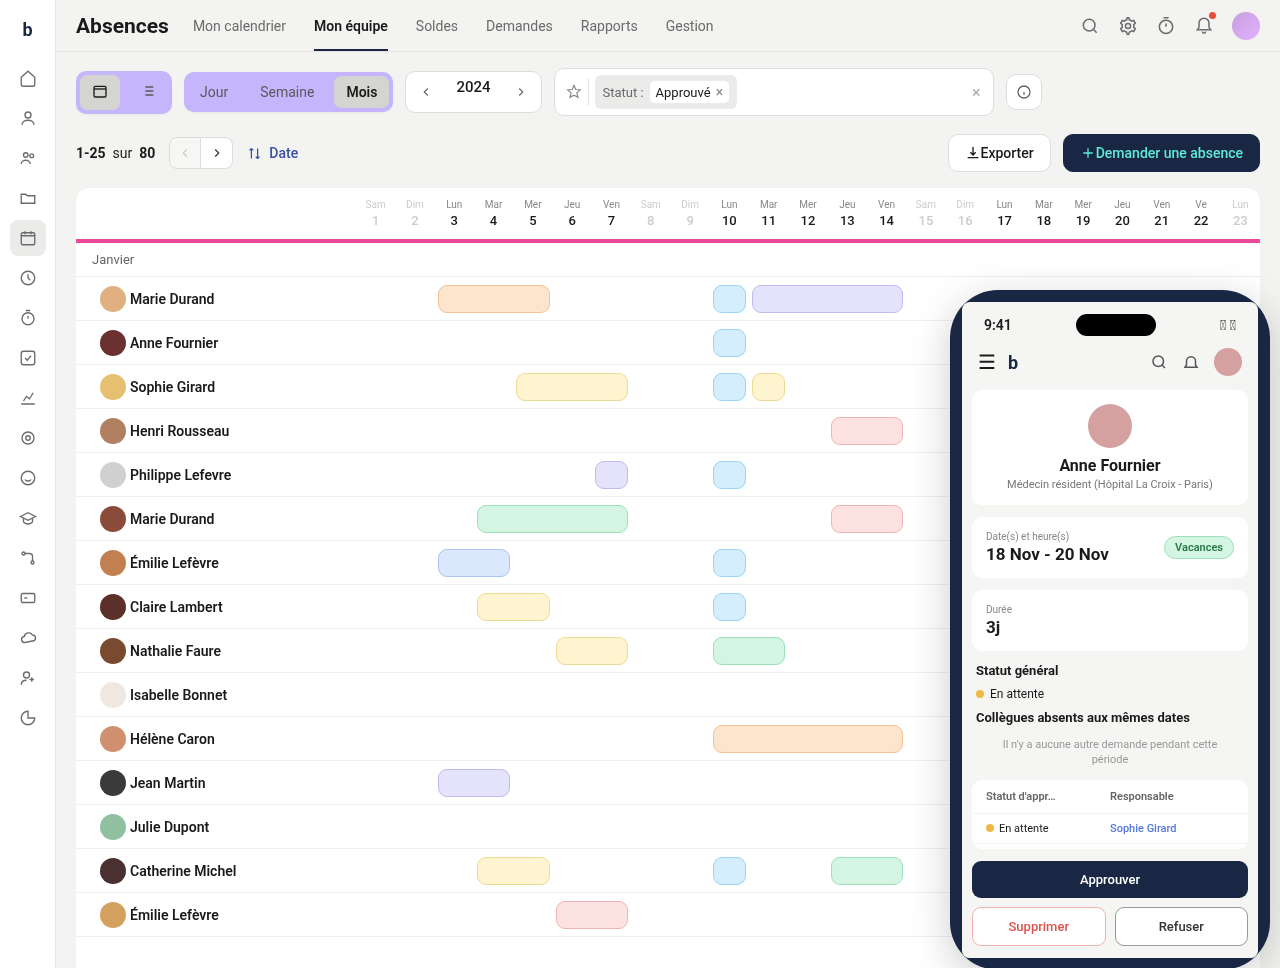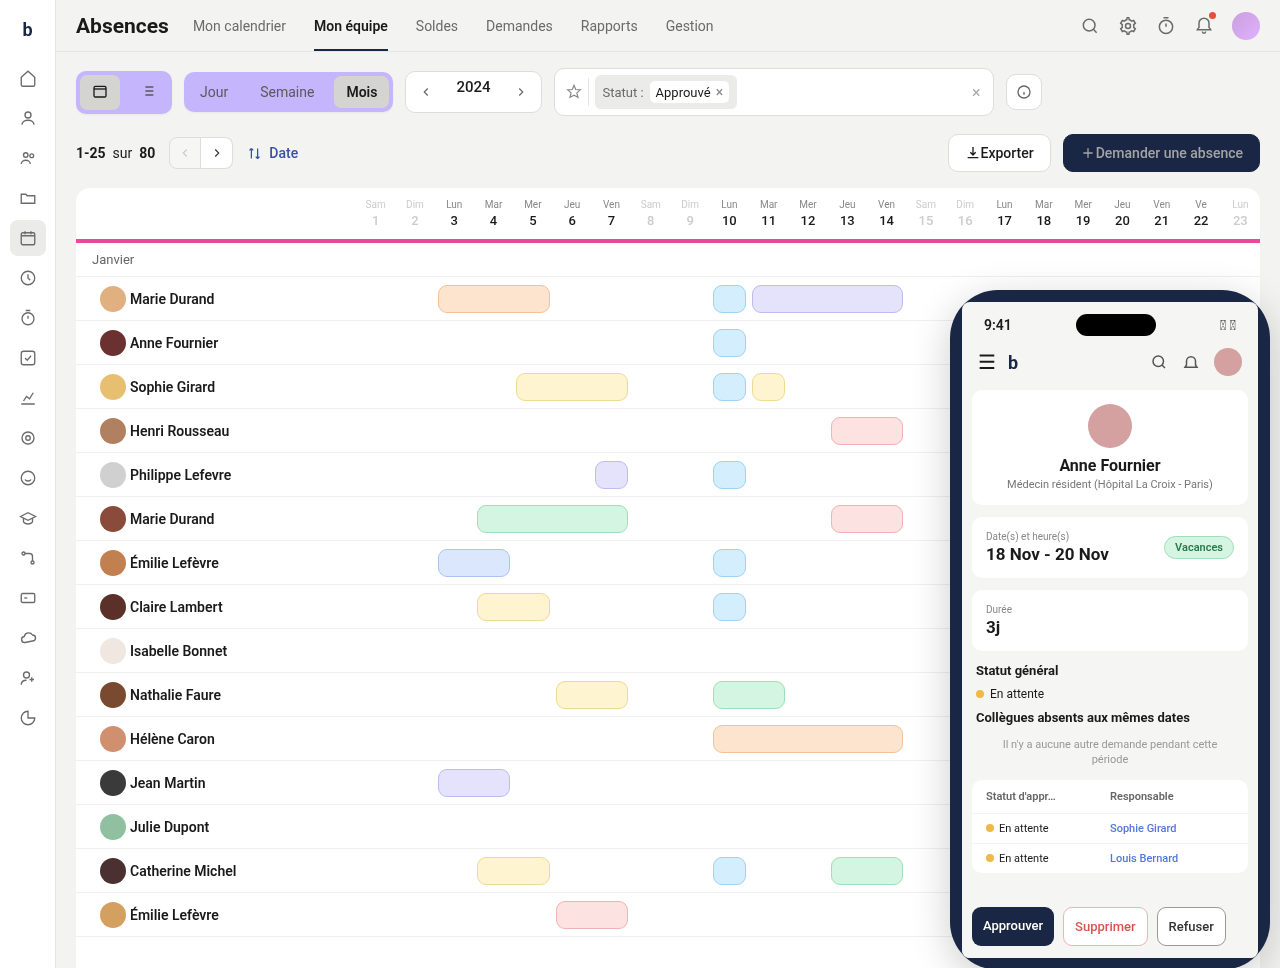"Demander une absence" .btn.primary { color: #a3a3a3 -> #5eead4 }
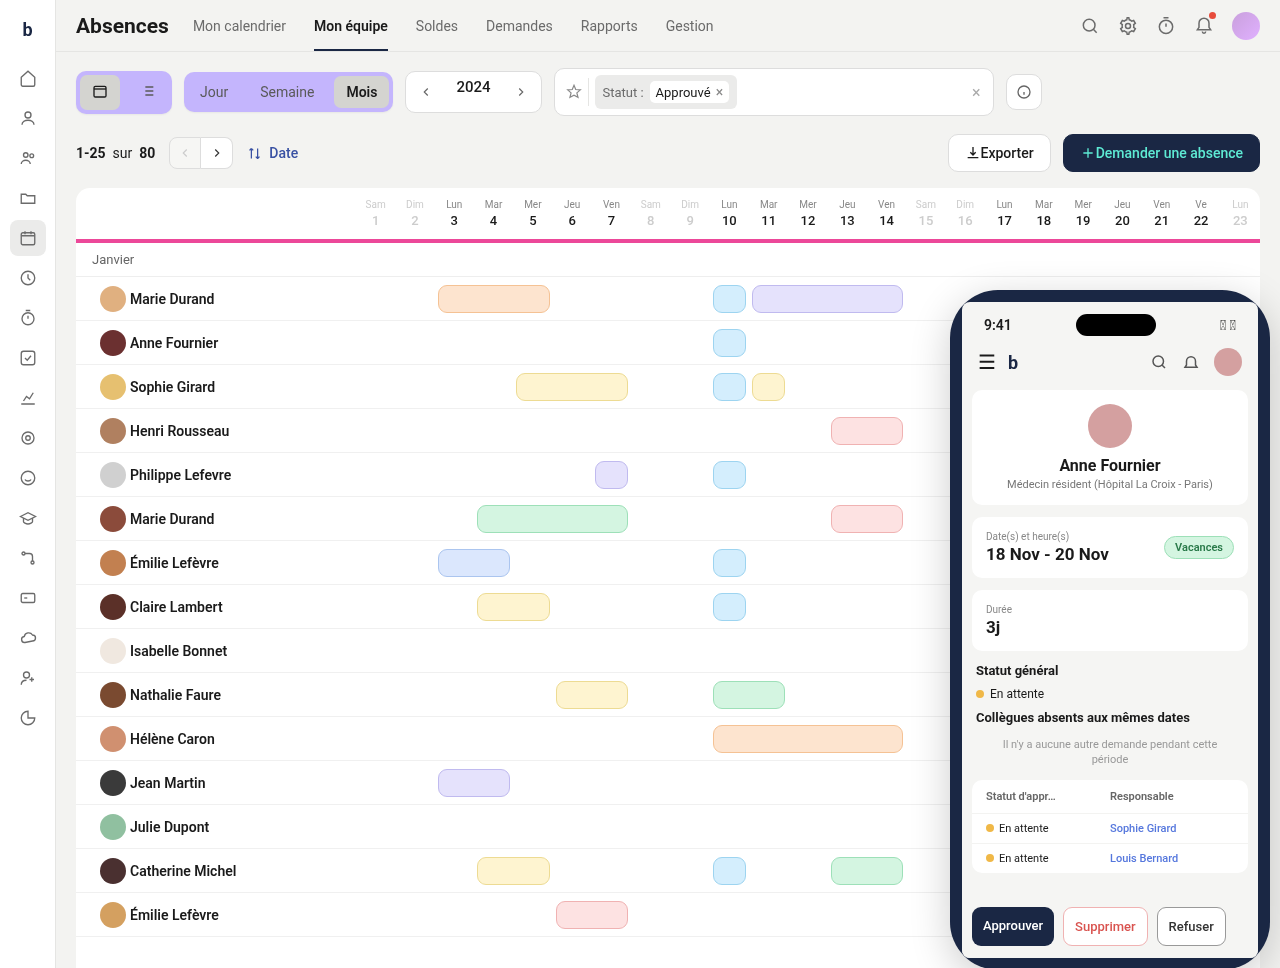"Isabelle Bonnet" div.trow { order: before "Nathalie Faure" -> after "Nathalie Faure" }
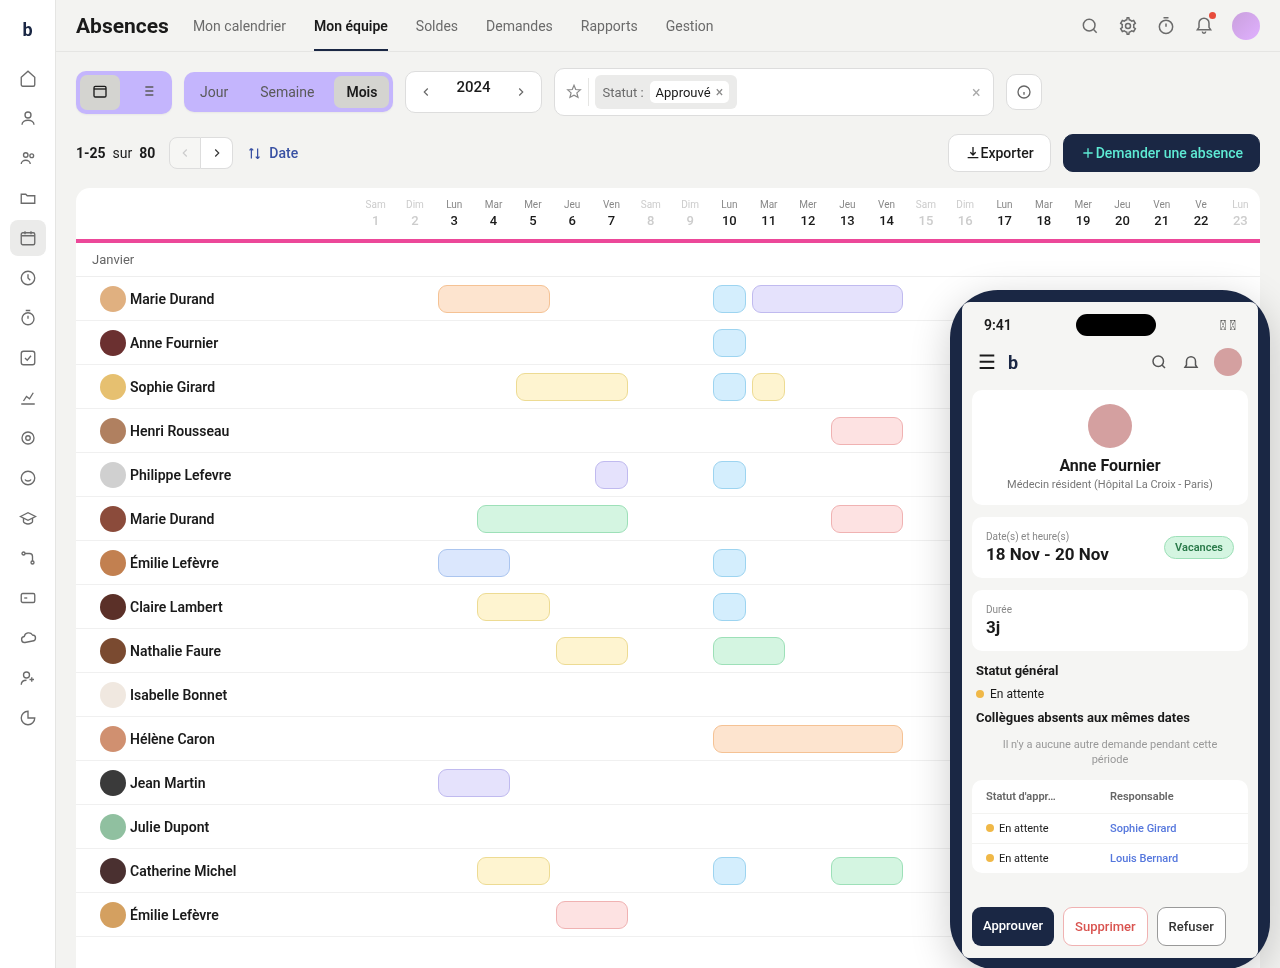"Approuver" .pactions { flex-direction: row -> column }
